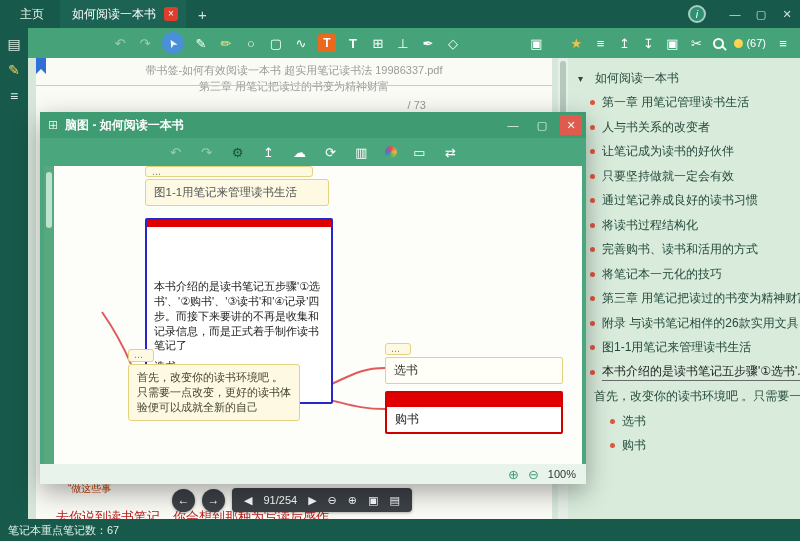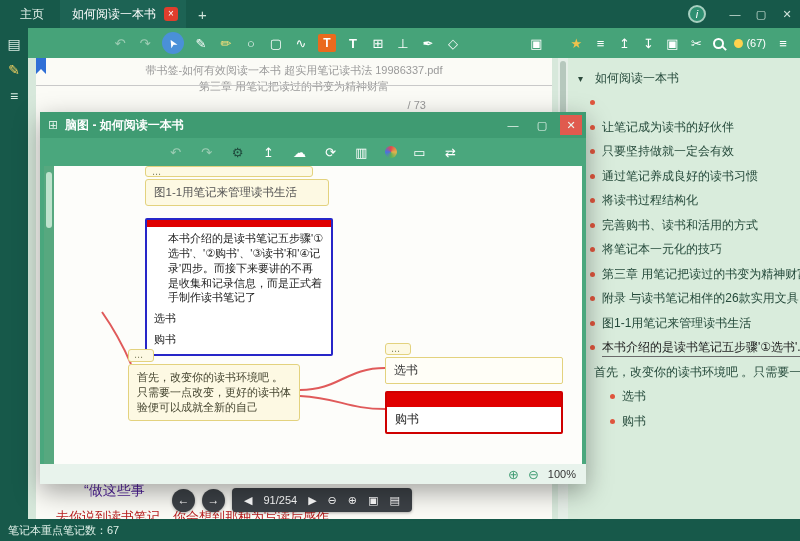"第一章 用笔记管理读书生活" div.o-row { html: none -> <div> <span></span> <span>第一章 用笔记管理读书生活</span> </div> }
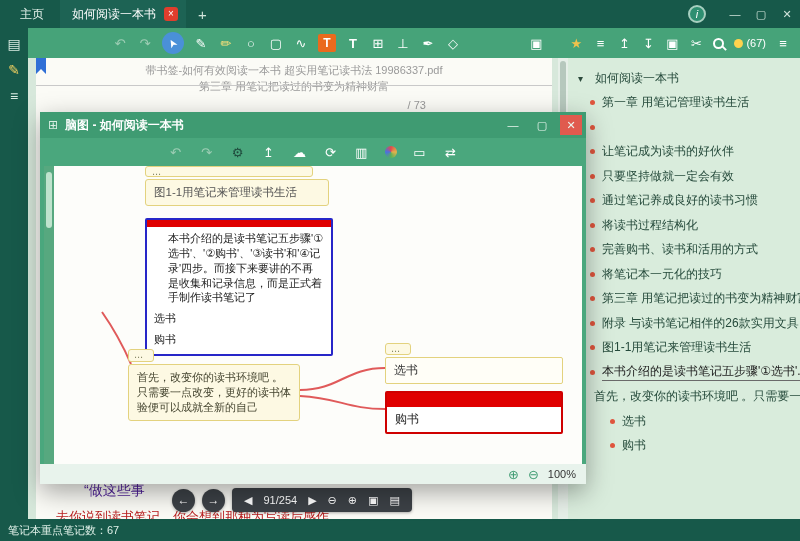"人与书关系的改变者" span.o-label { html: none -> <span>人与书关系的改变者</span> }
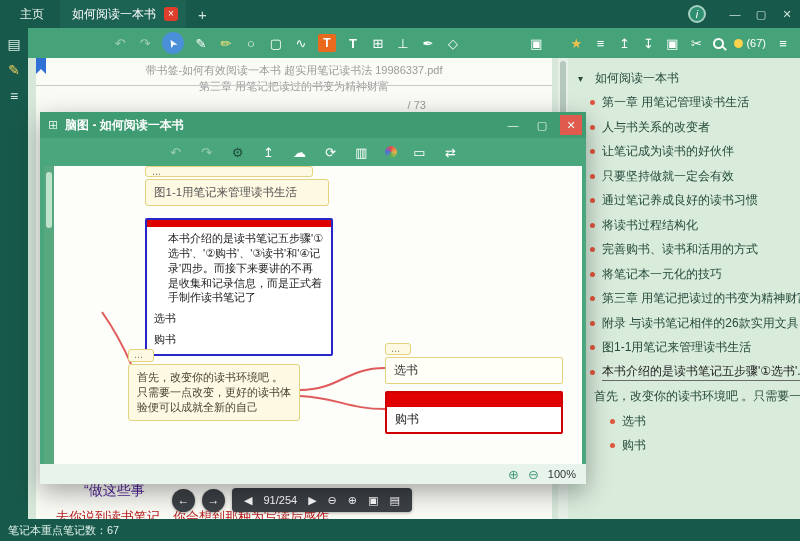"本书介绍的是读书笔记五步骤'①选书'、'②购书'、'③读书'和'④记录'四步。而" .node-note-text { margin-top: none -> 48px; padding: 4px 7px 0 21px -> 4px 7px 0 7px }
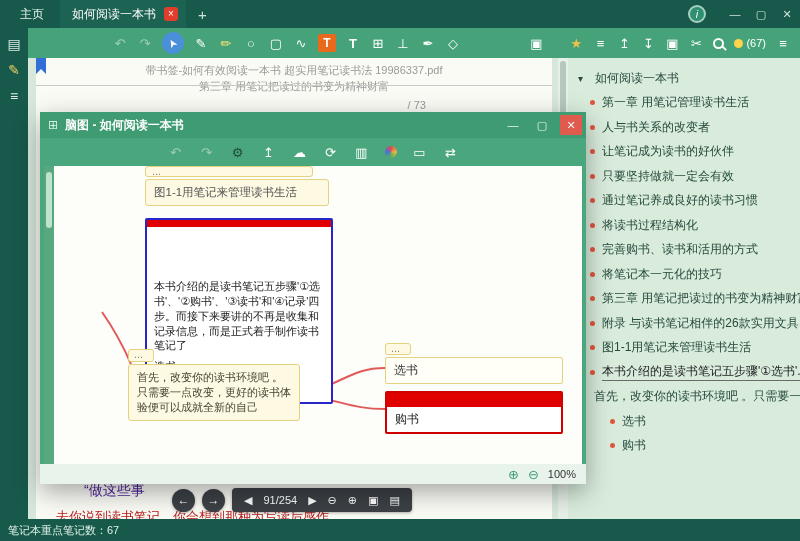"“做这些事" .body-line1 { color: #4c1d95 -> #c2410c; font-size: 14px -> 10px; left: 48px -> 32px }
